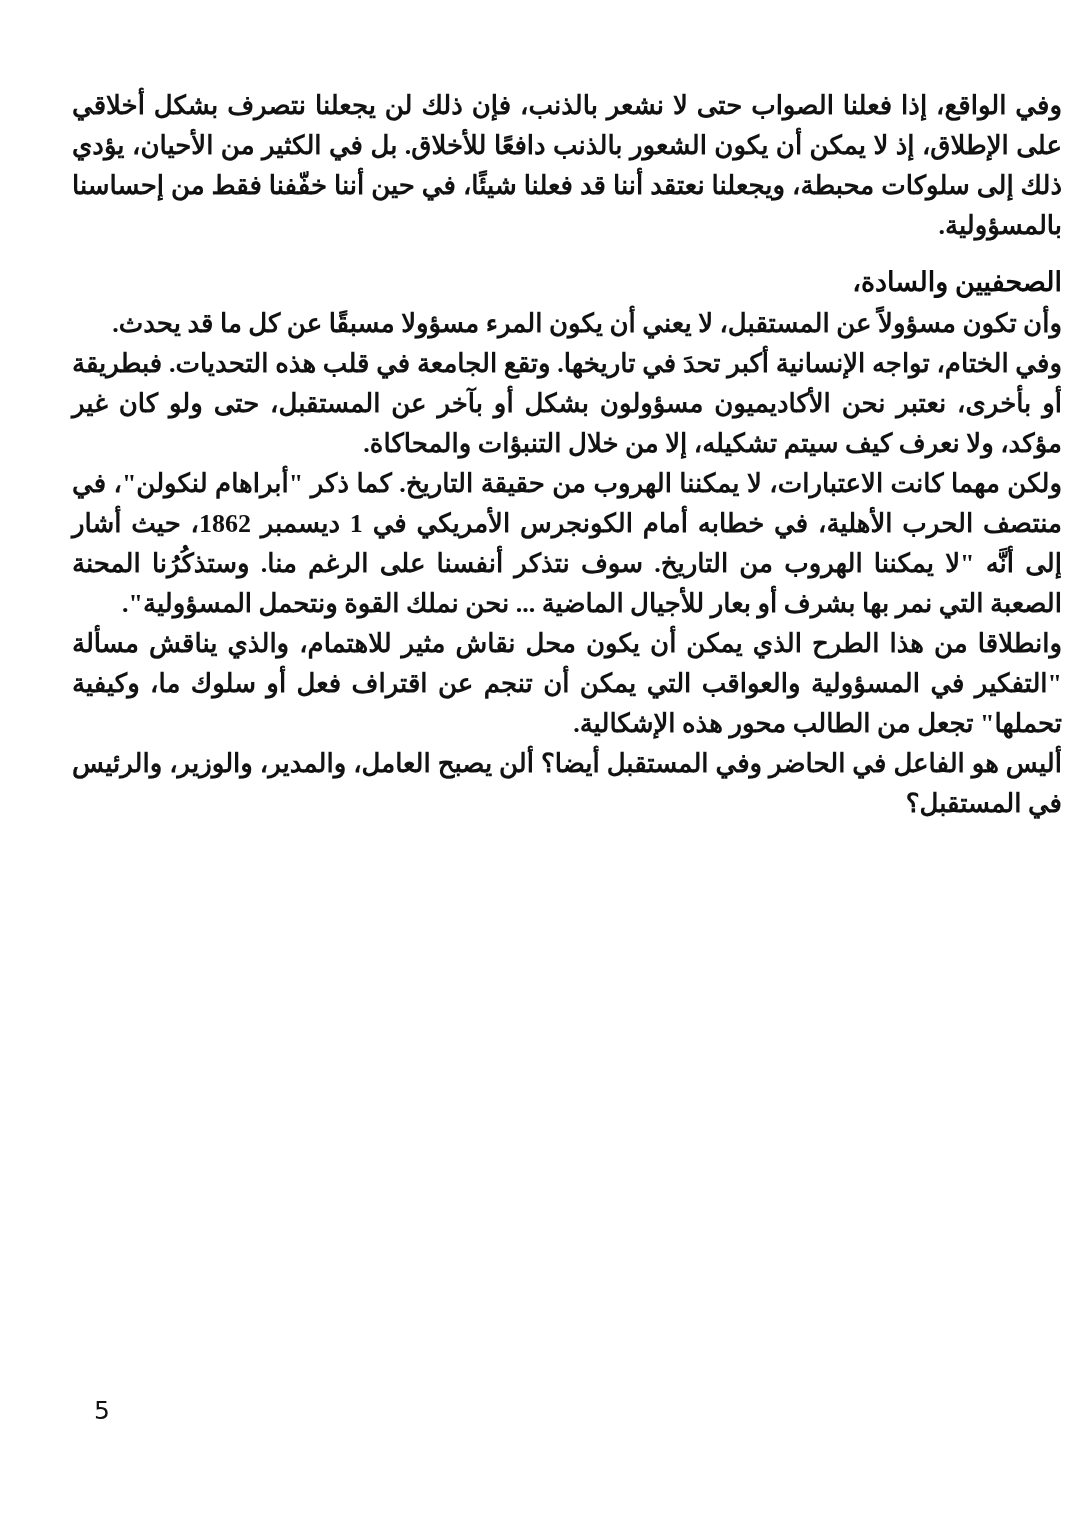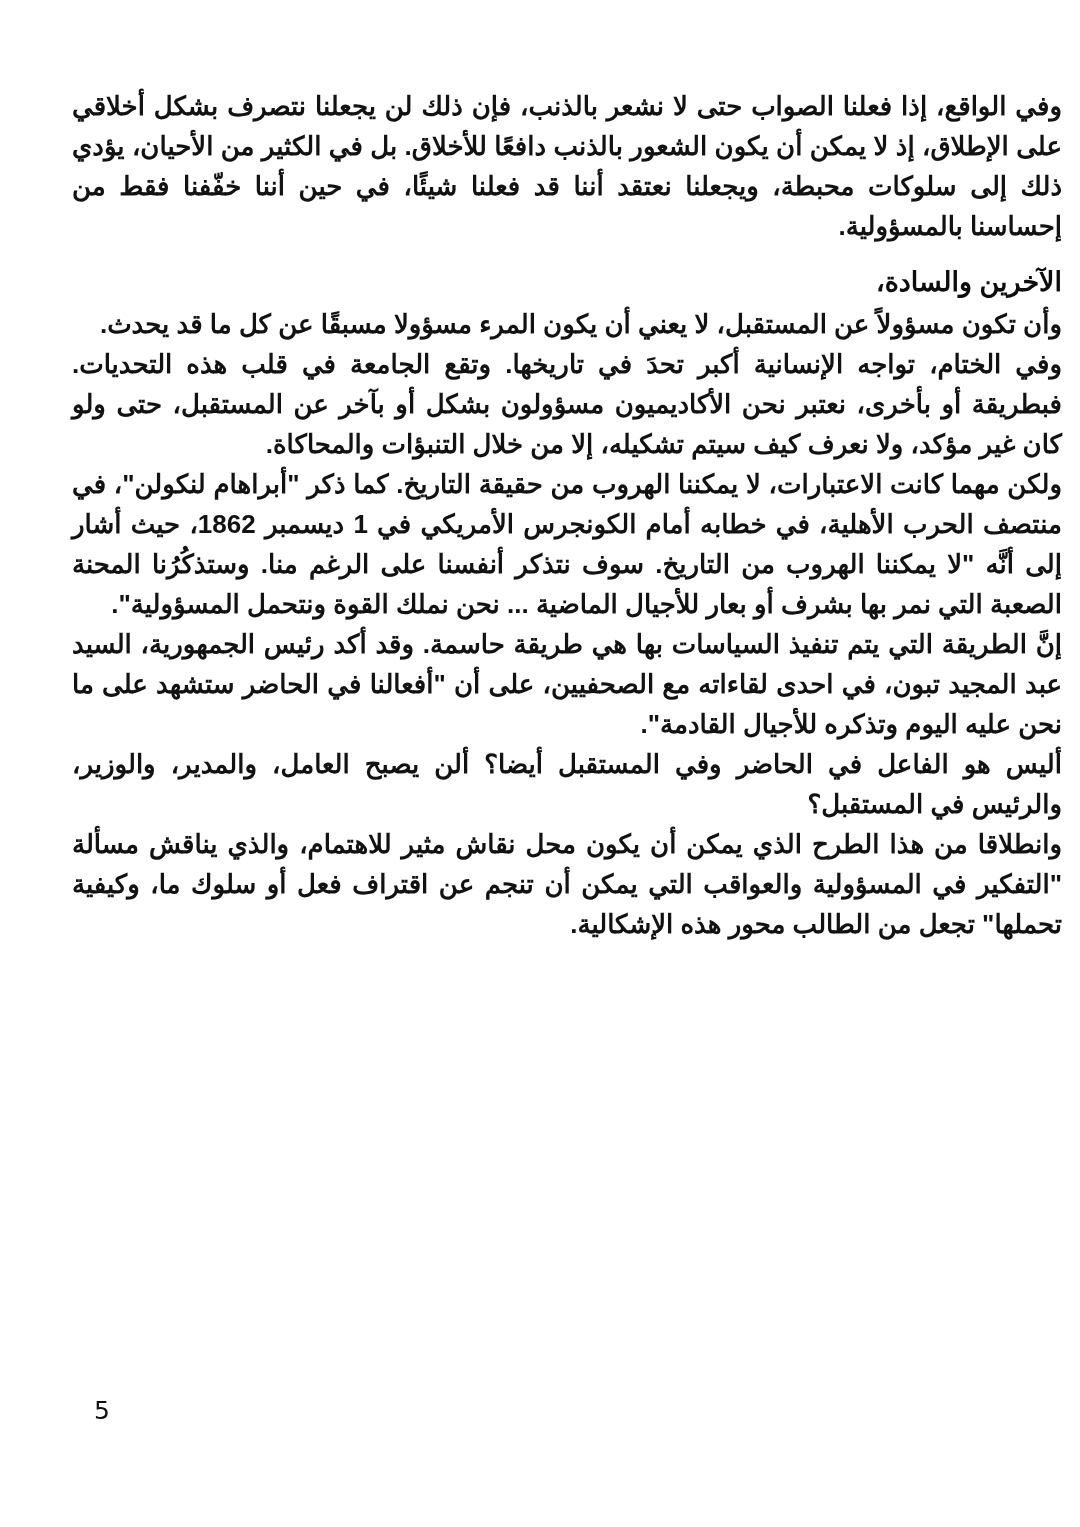"وفي الواقع، إذا فعلنا الصواب" .text-block { font-family: Liberation Sans, sans-serif -> Liberation Serif, serif }
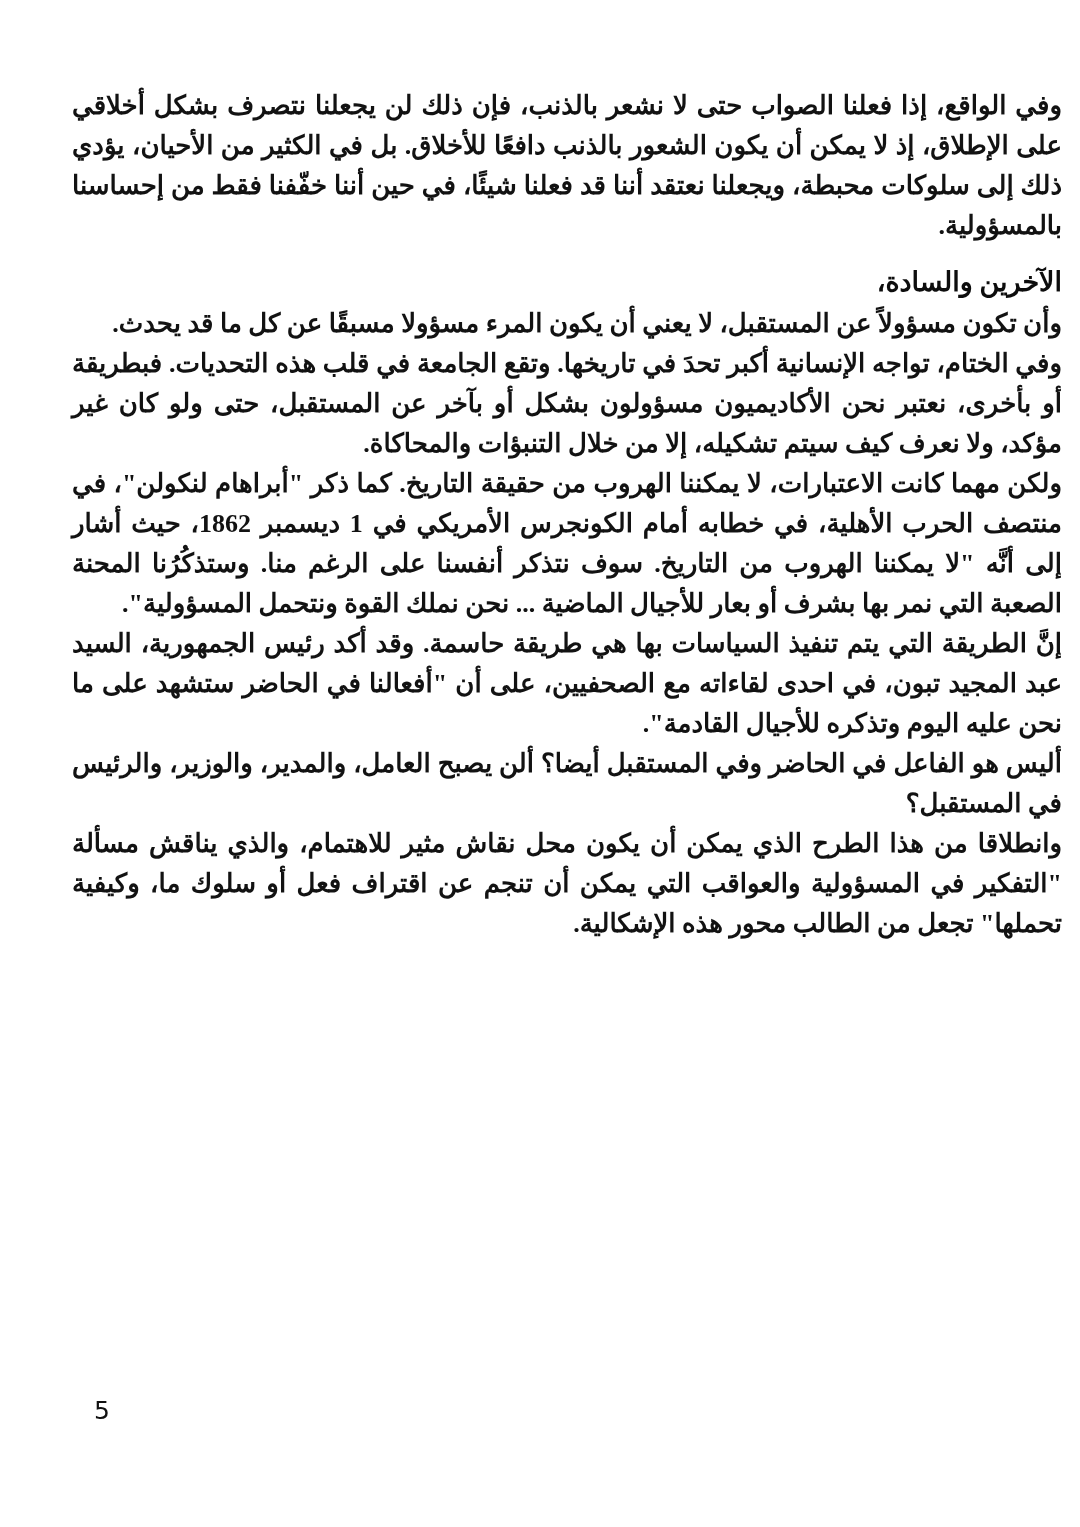"الآخرين والسادة،" h2.section-heading { text: الآخرين -> الصحفيين }
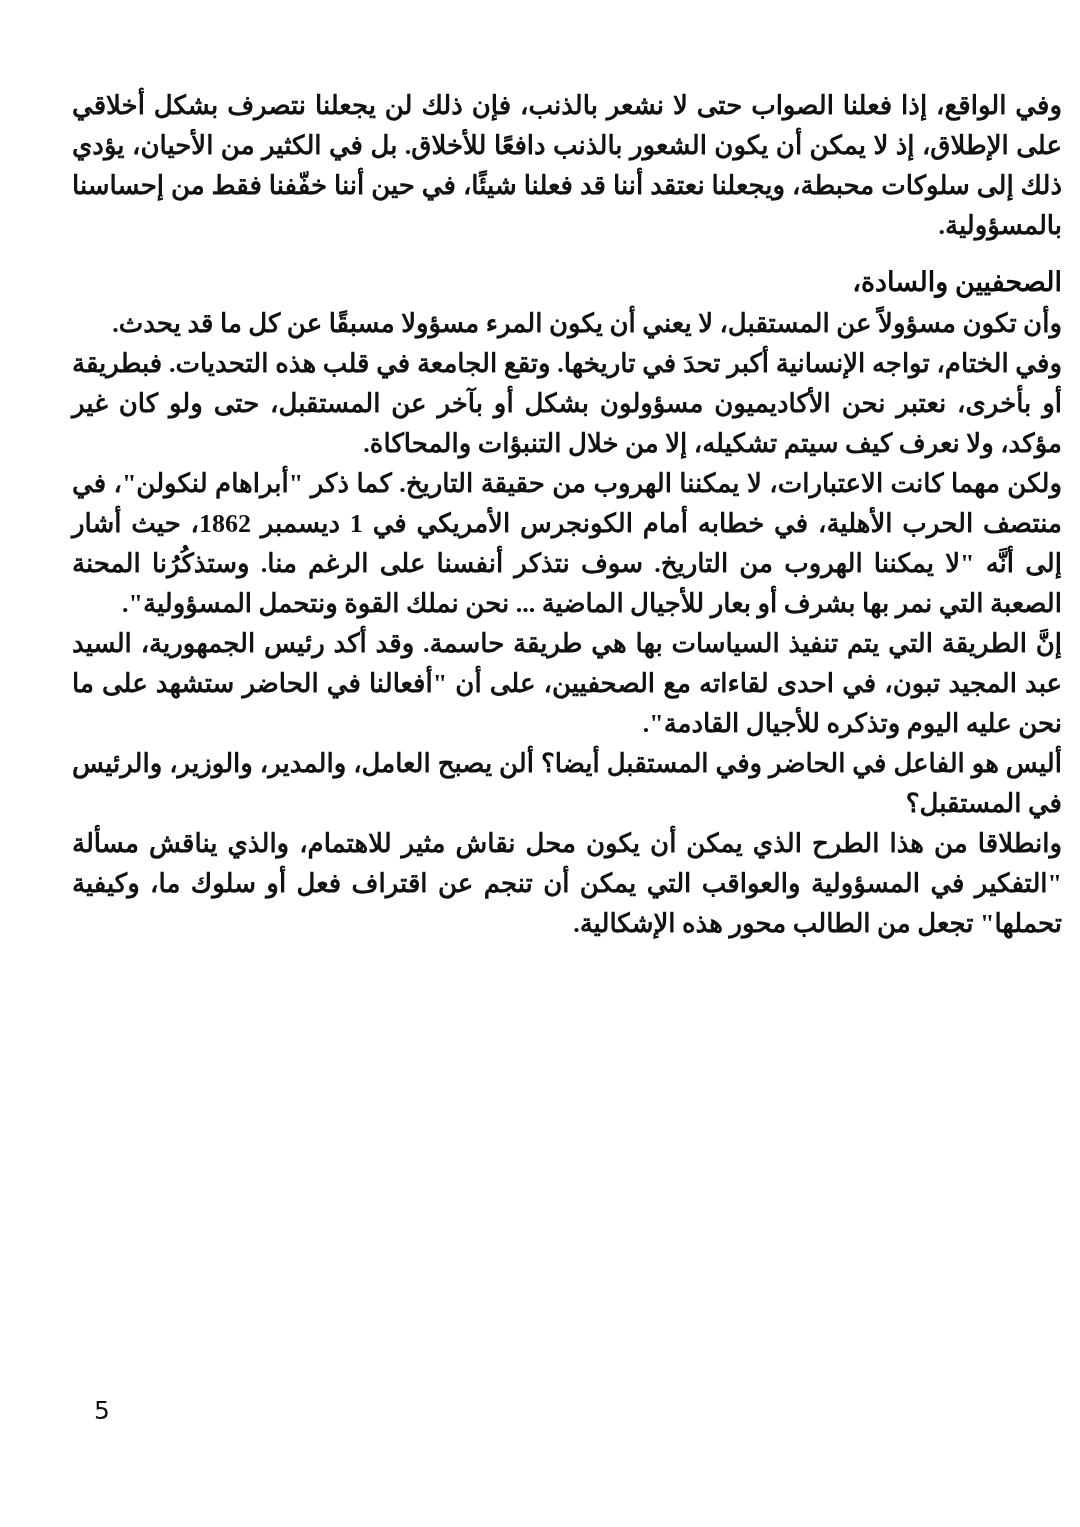"إنَّ الطريقة التي يتم تنفيذ" p { html: <p>إنَّ الطريقة التي يتم تنفيذ السياسات بها هي طريقة حاسمة. وقد أكد رئيس الجمهورية، السيد عبد المجيد تبون، في احدى لقاءاته مع الصحفيين، على أن "أفعالنا في الحاضر ستشهد على ما نحن عليه اليوم وتذكره للأجيال القادمة".</p> -> none }
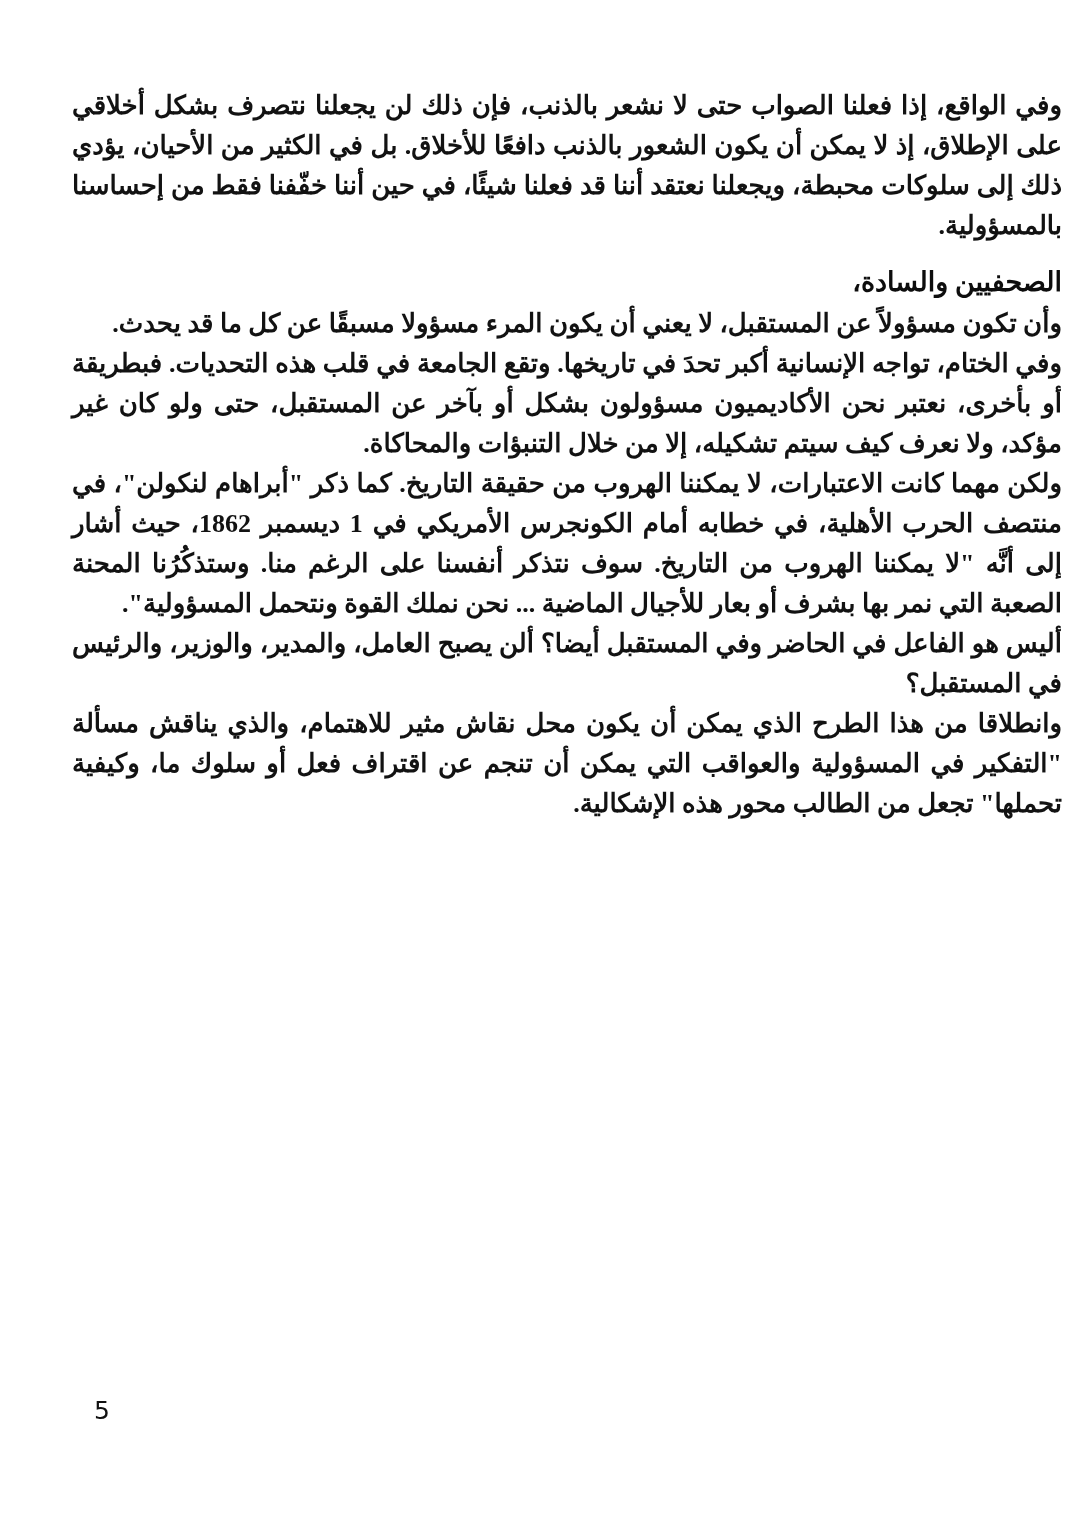"أليس هو الفاعل في الحاضر" p { order: before "وانطلاقا من هذا الطرح الذي" -> after "وانطلاقا من هذا الطرح الذي" }
